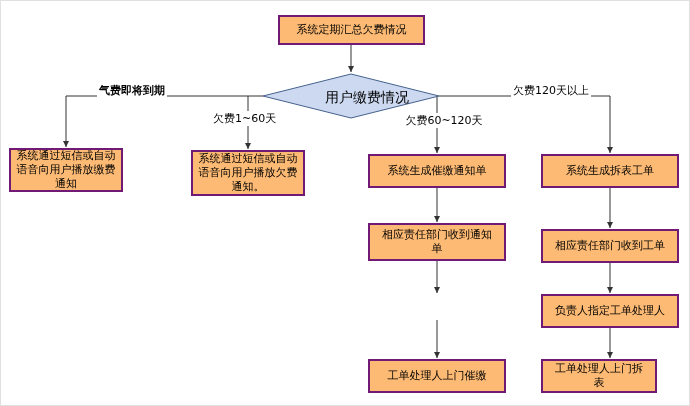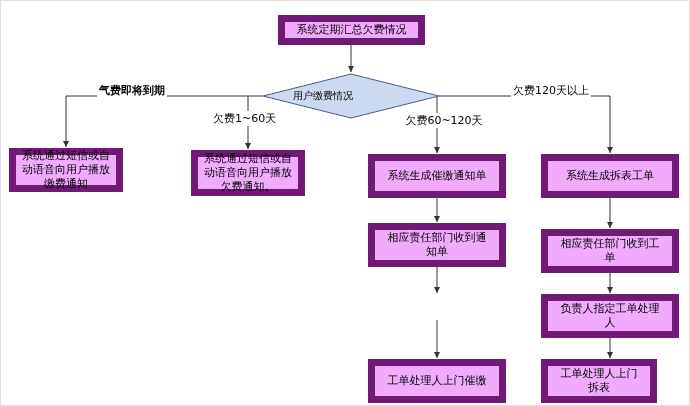"系统定期汇总欠费情况" .node { background: #f0abfc -> #fdba74; border: 7px solid #701a75 -> 2px solid #701a75 }
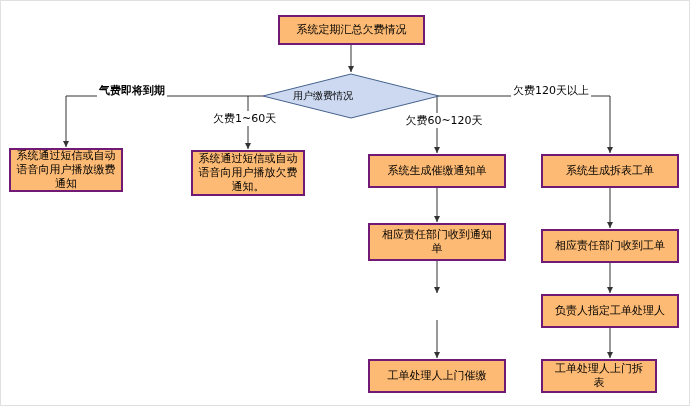"用户缴费情况" .decision-text { font-size: 10px -> 14px; text-align: left -> right }
